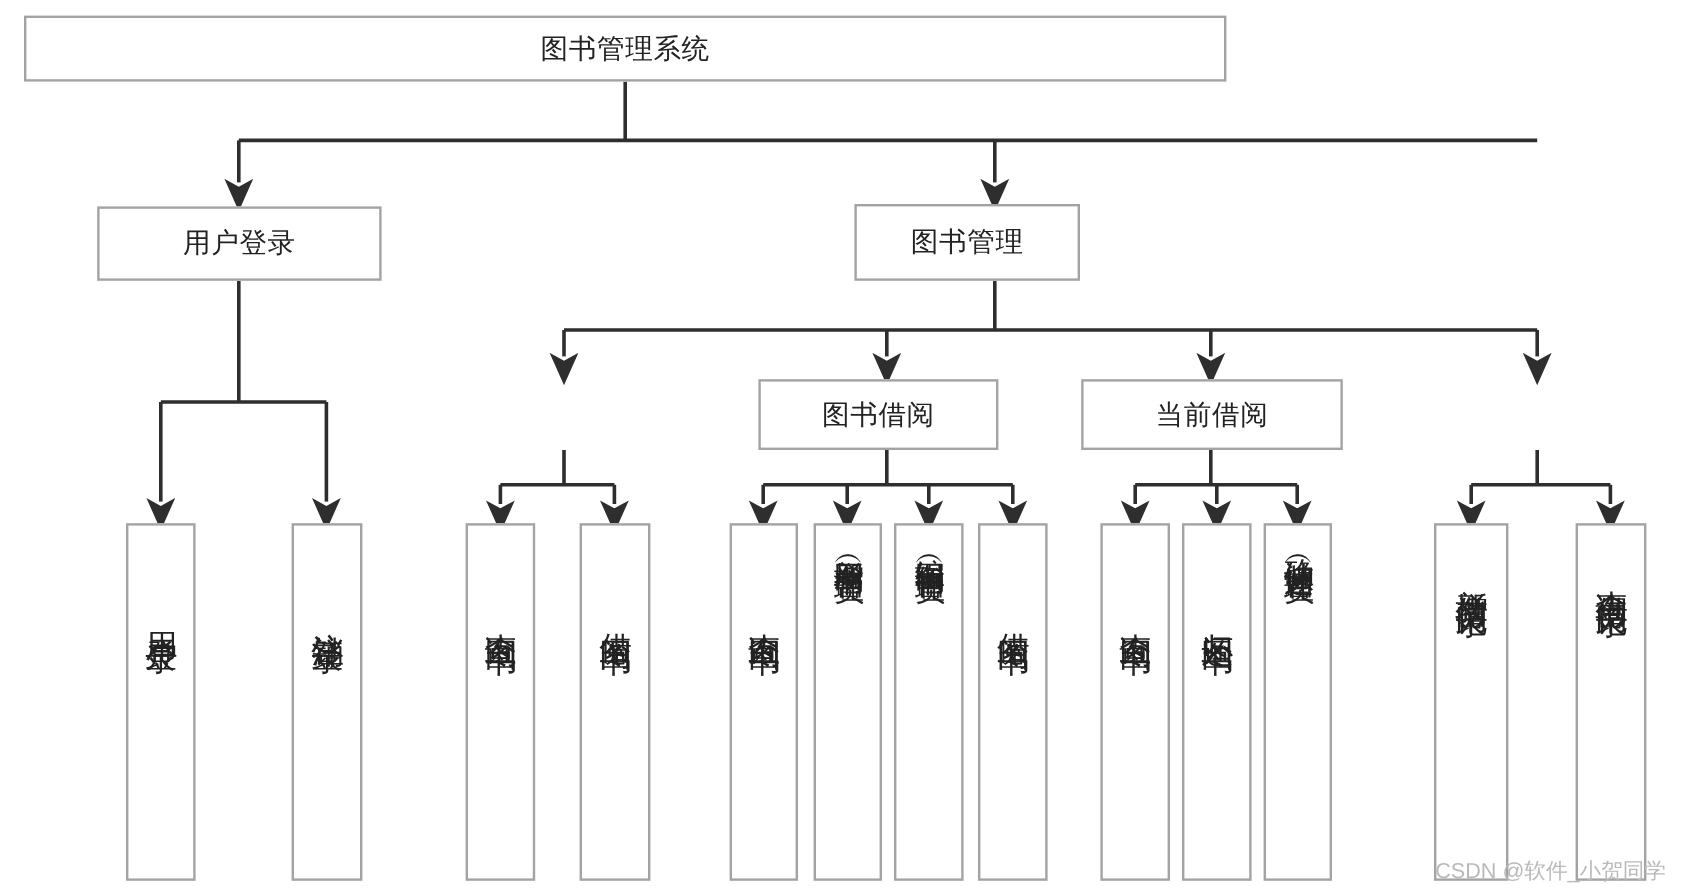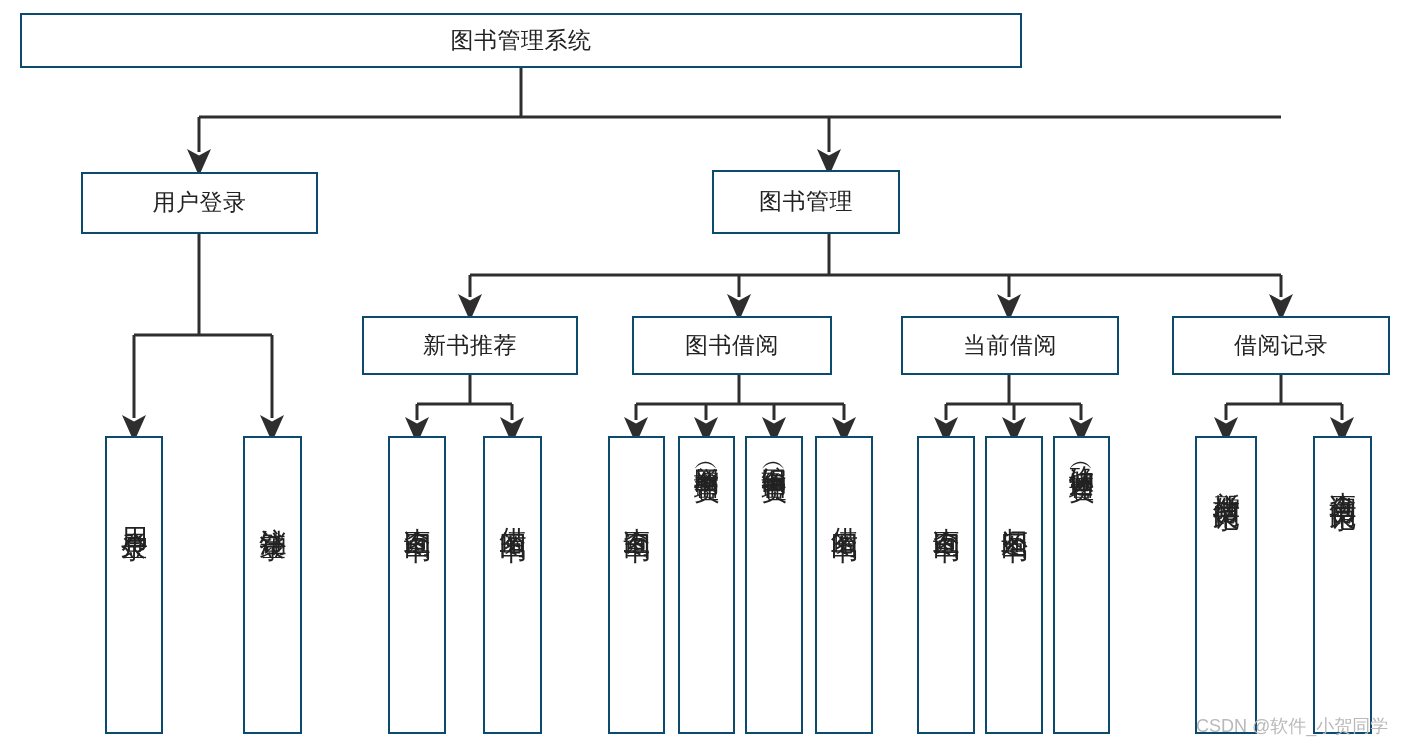"图书管理系统" .node { border: 2px solid #0c4a6e -> 2px solid #a3a3a3 }
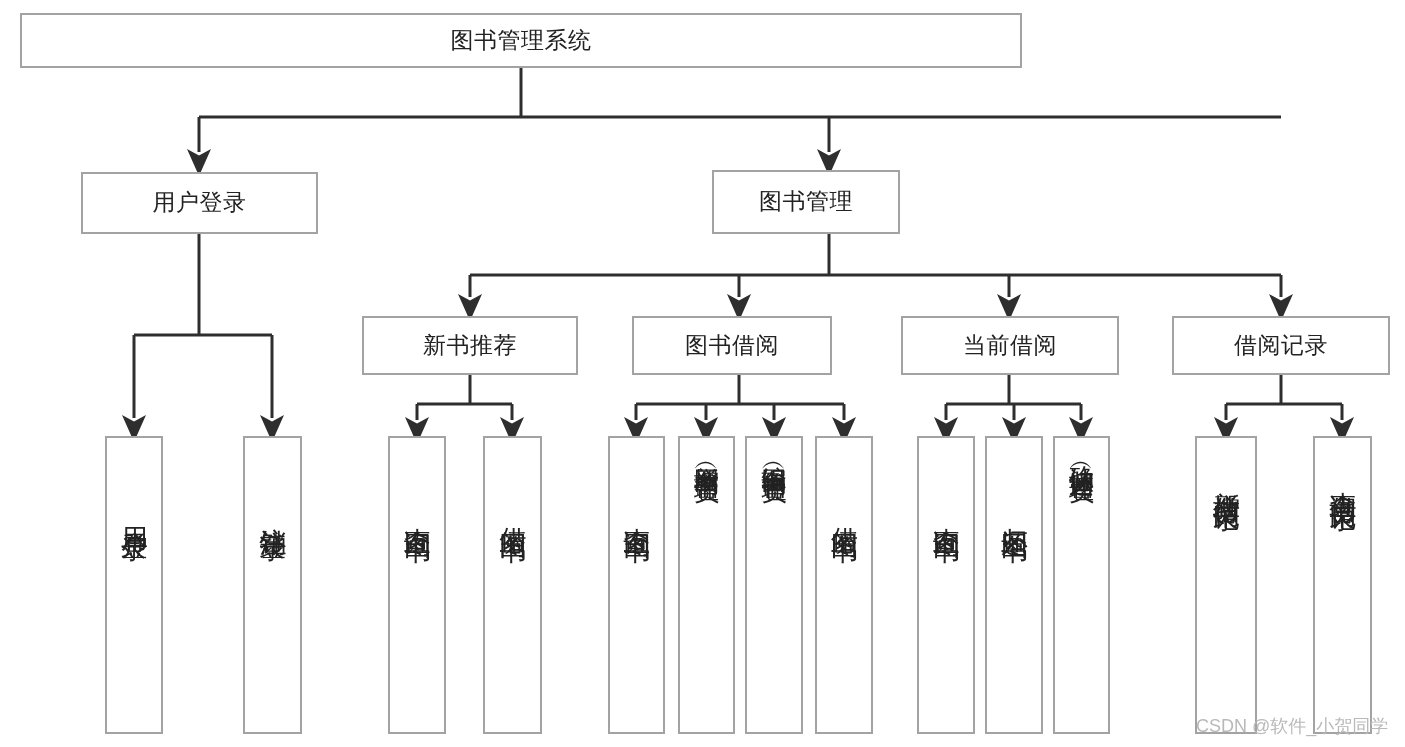"新书推荐" div.node { html: <div> <span>新书推荐</span> </div> -> none }
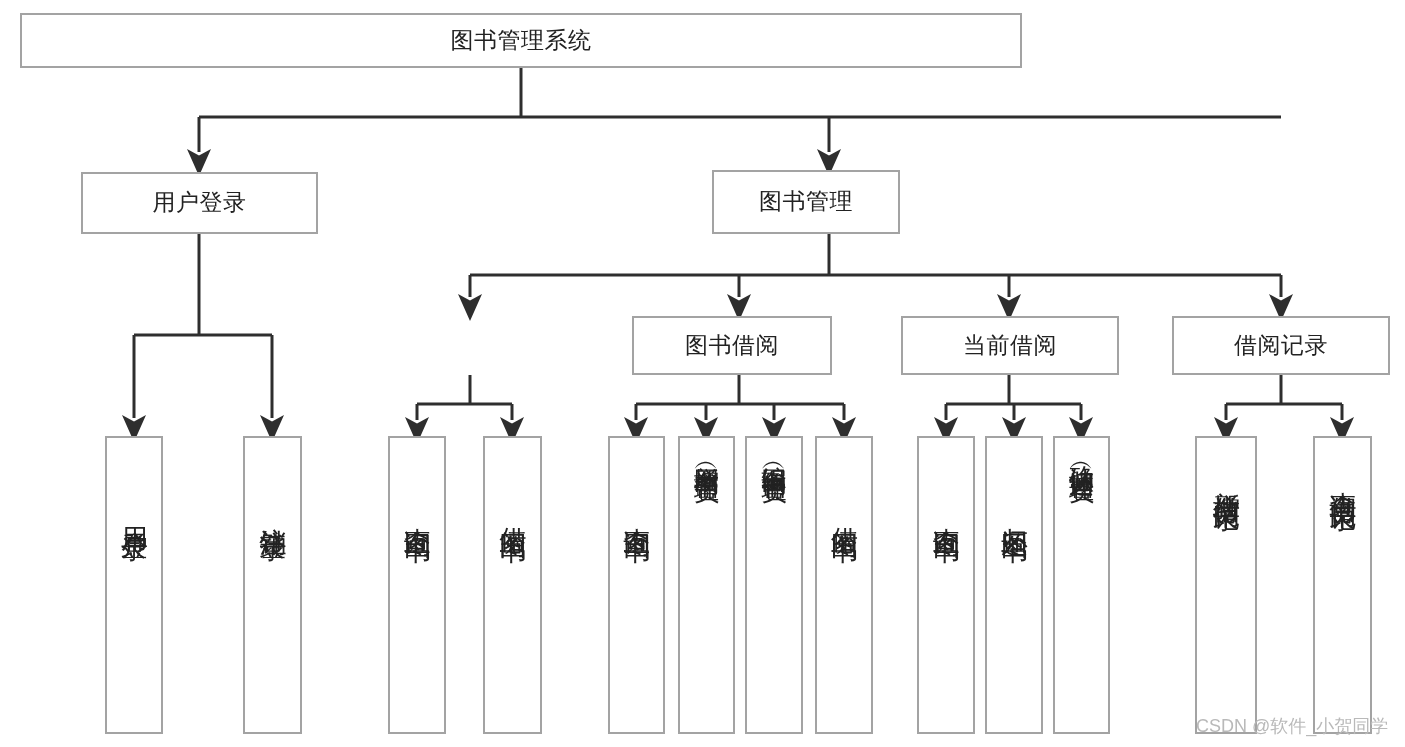"借阅记录" div.node { html: <div> <span>借阅记录</span> </div> -> none }
